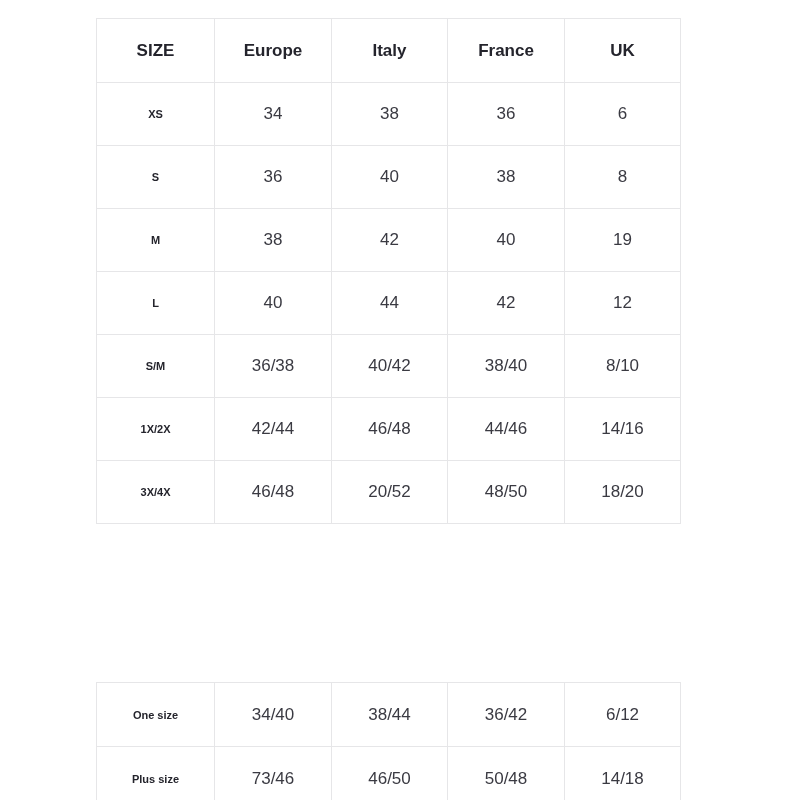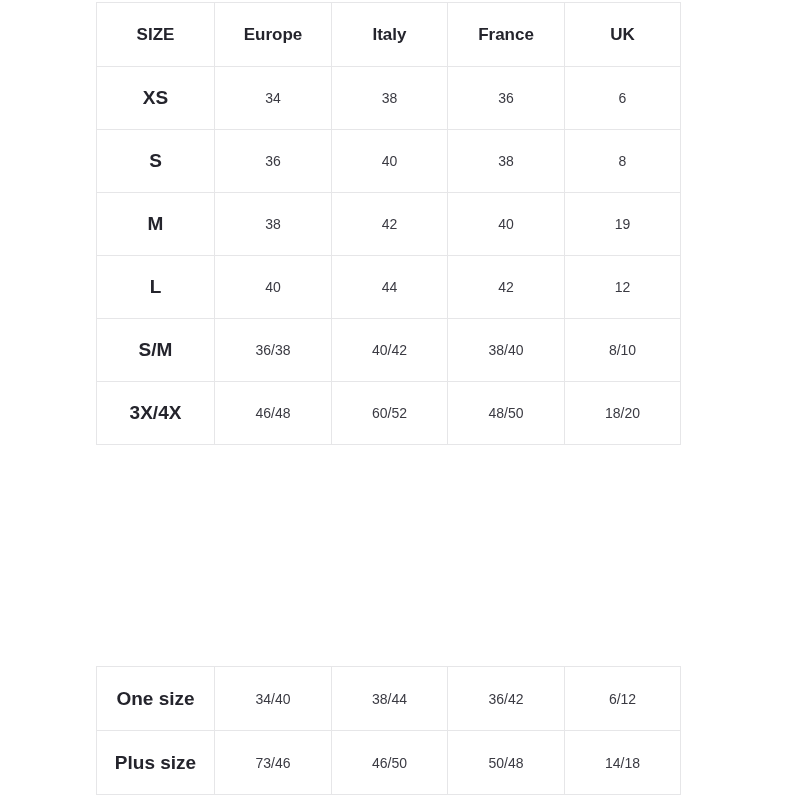"SIZE" table.size-table { margin-top: none -> 16px }
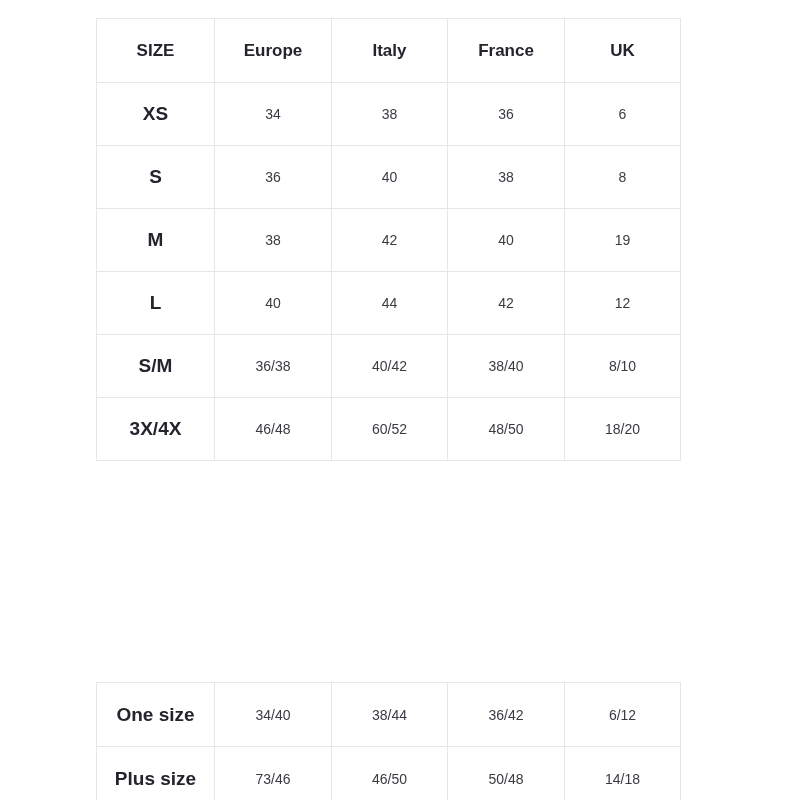"XS" table.size-table td.rowhead { font-size: 19px -> 11px }
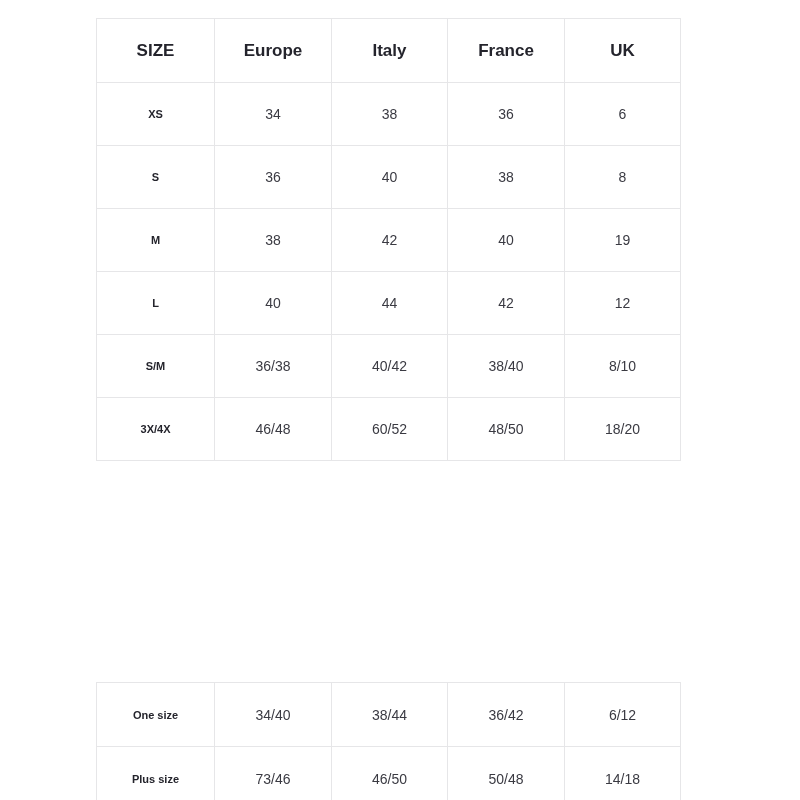"34" table.size-table td, table.size-table th { font-size: 14px -> 17px }
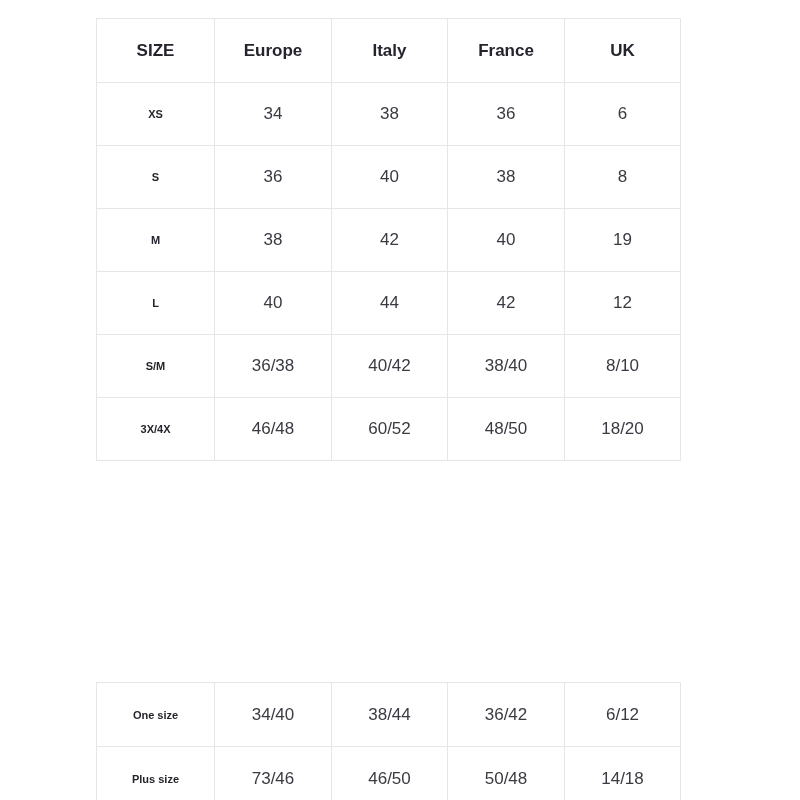"1X/2X" tr { html: none -> <tr> <td>1X/2X</td> <td>42/44</td> <td>46/48</td> <td>44/46</td> <td>14/16</td> </tr> }
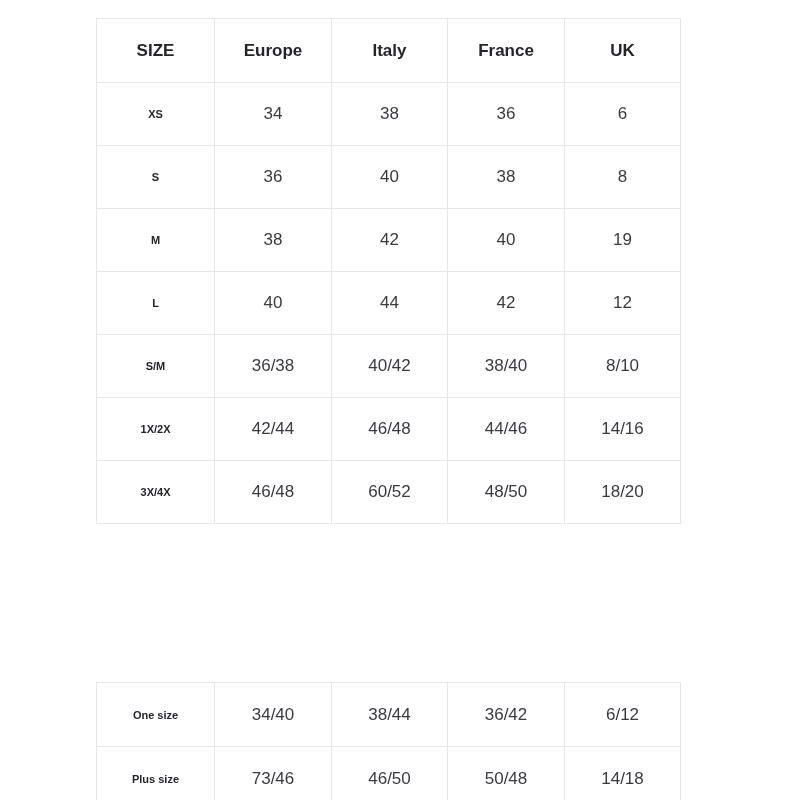"60/52" td { text: 60/52 -> 20/52 }
